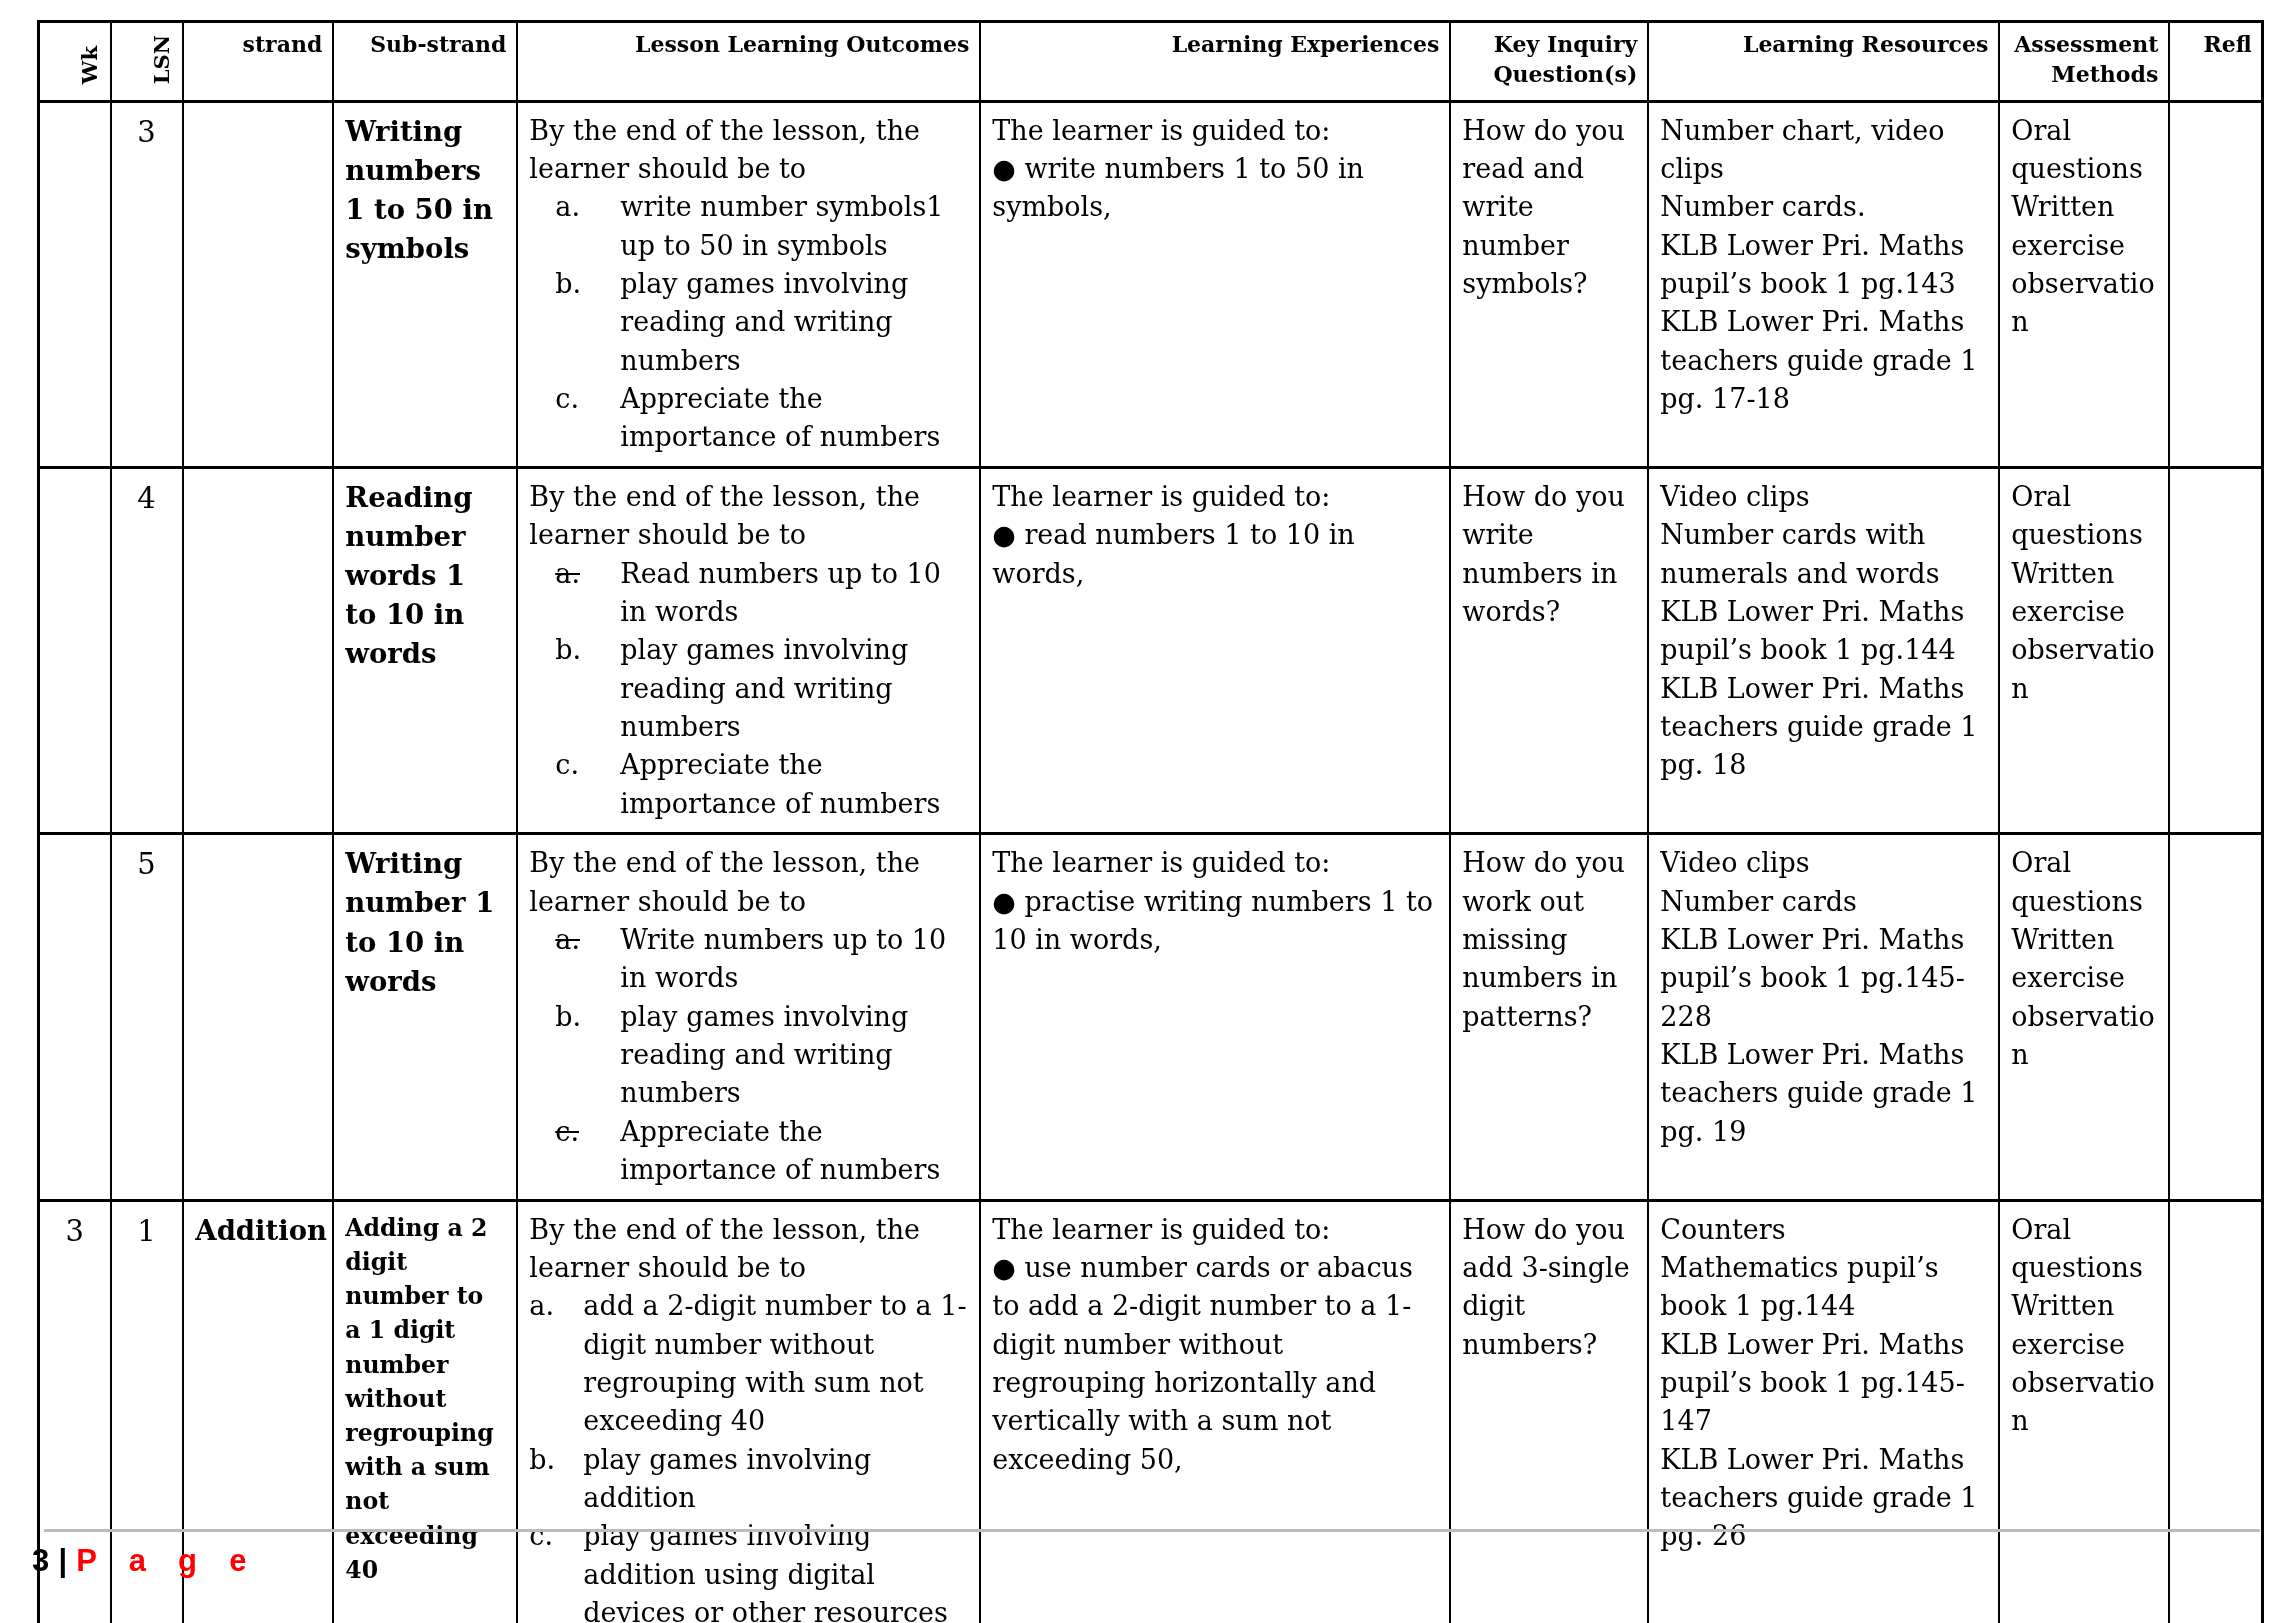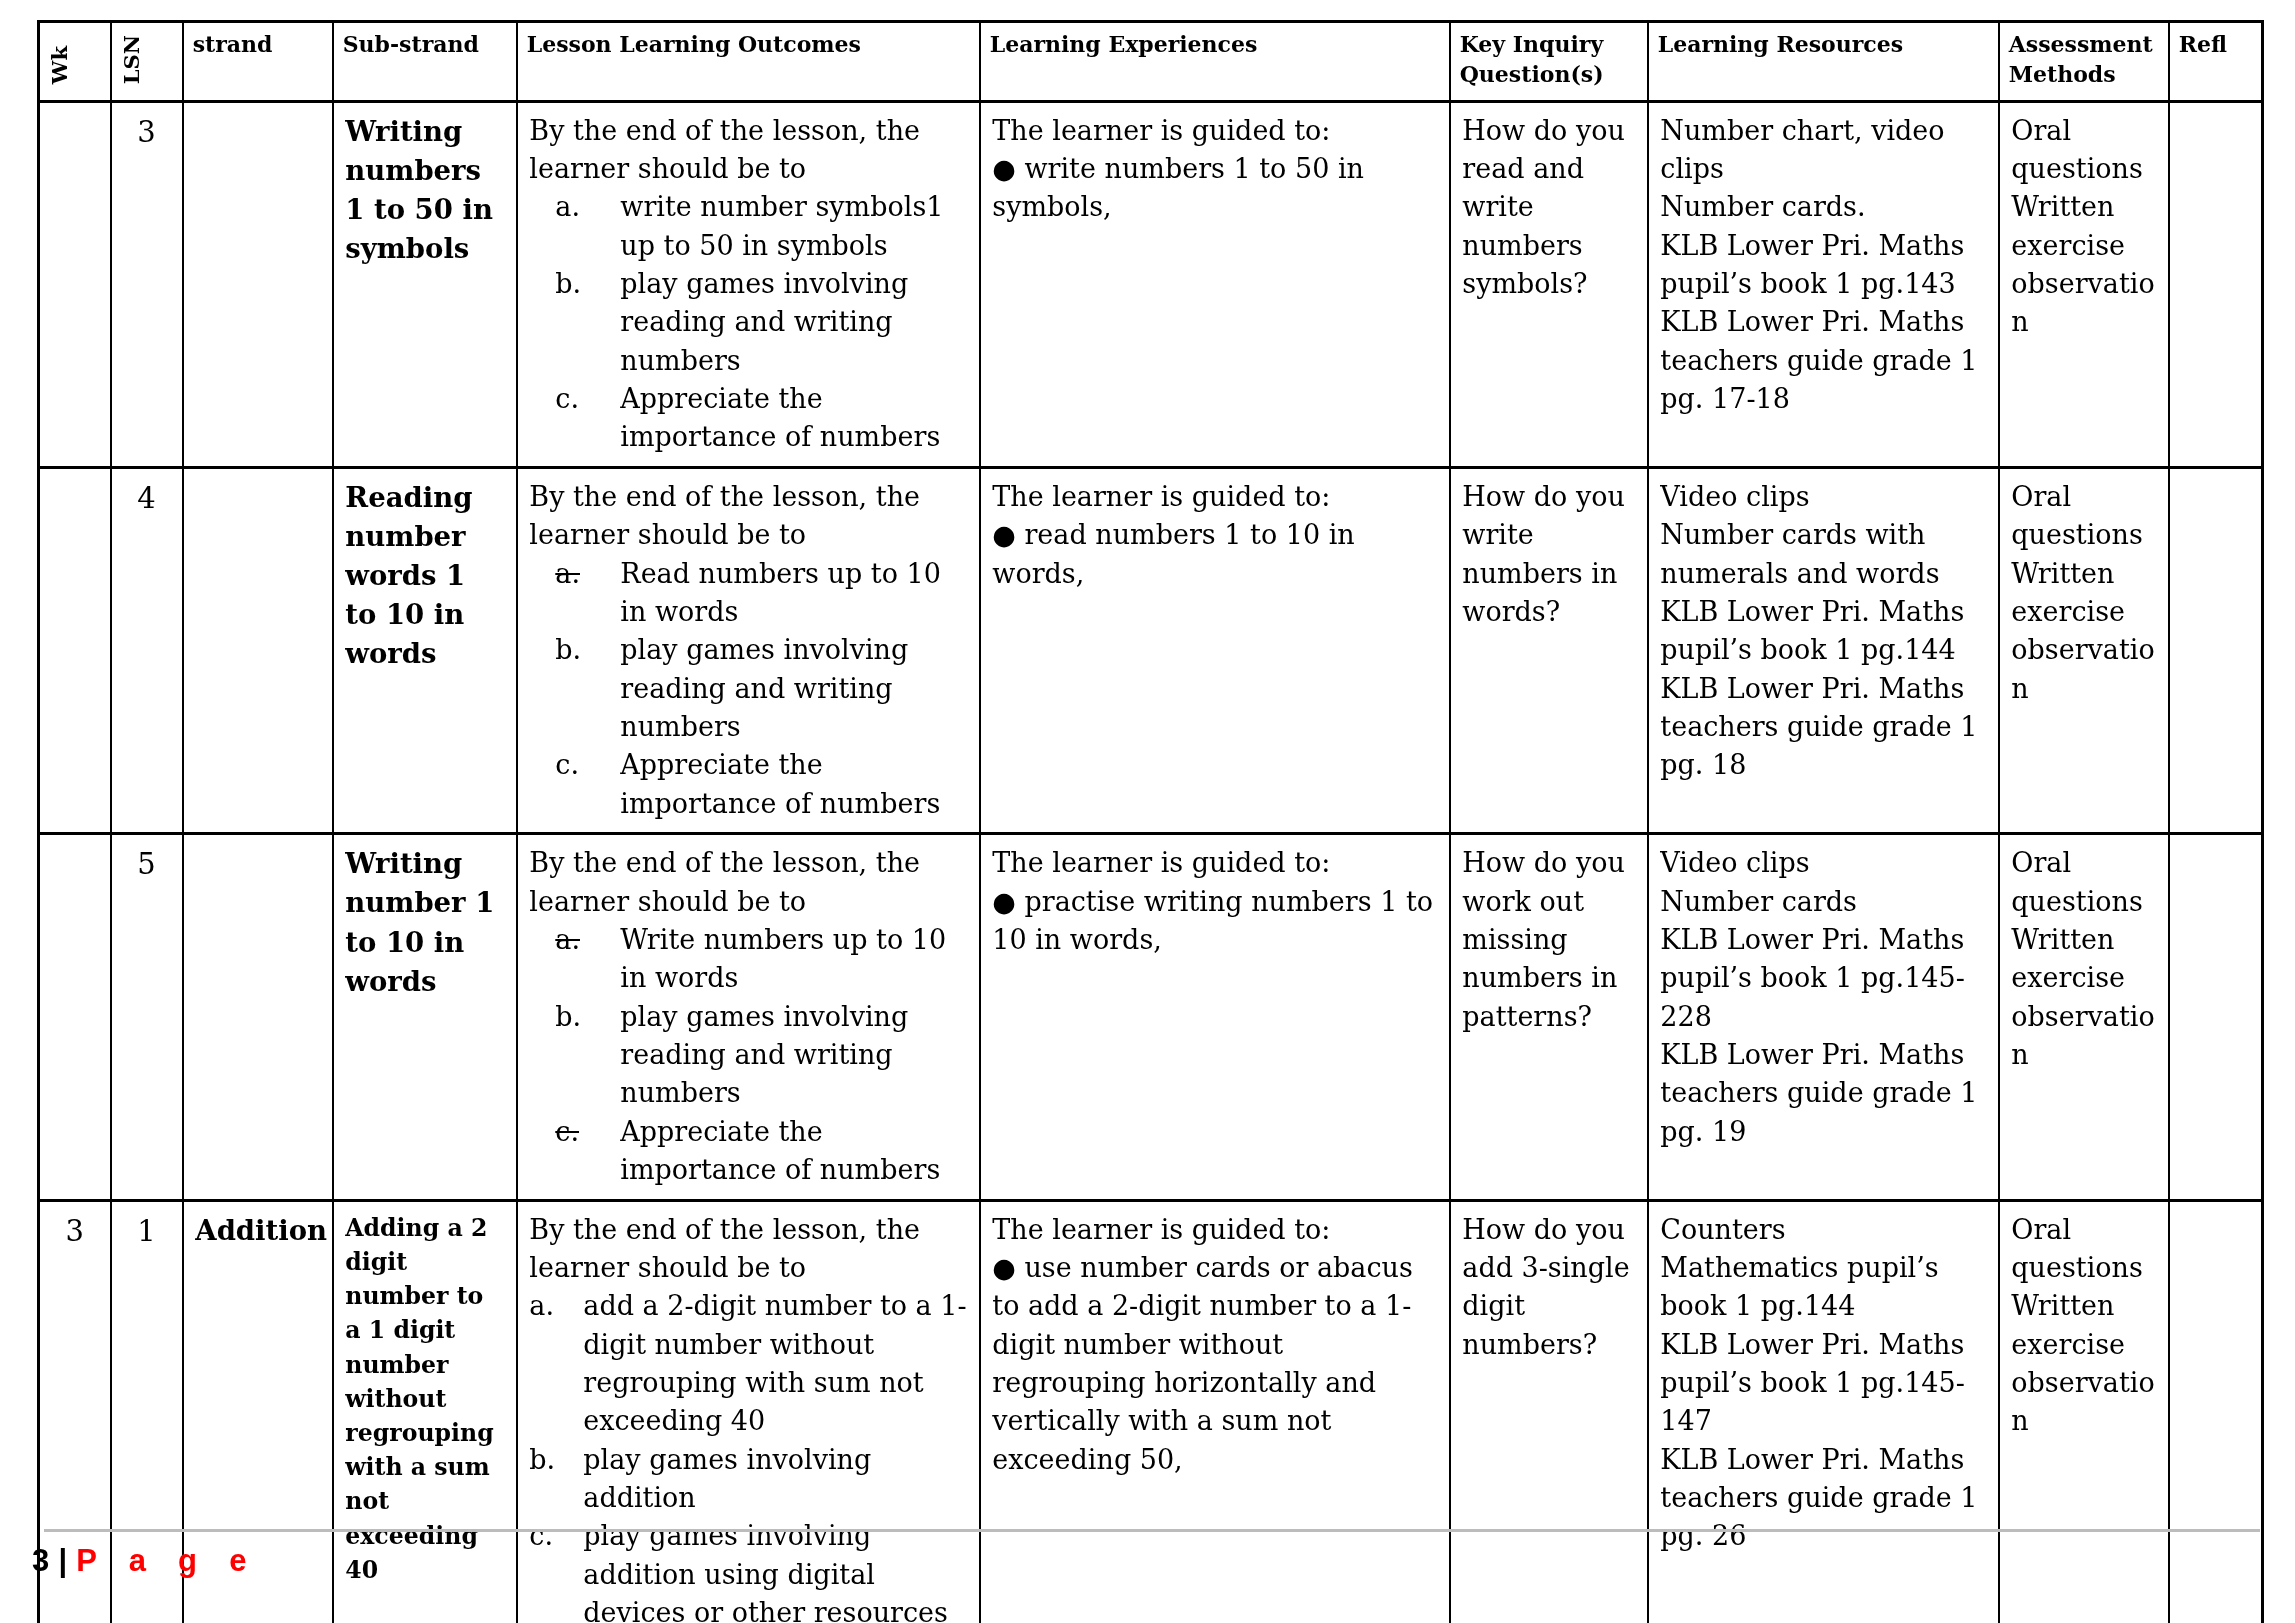"strand" th { text-align: left -> right }
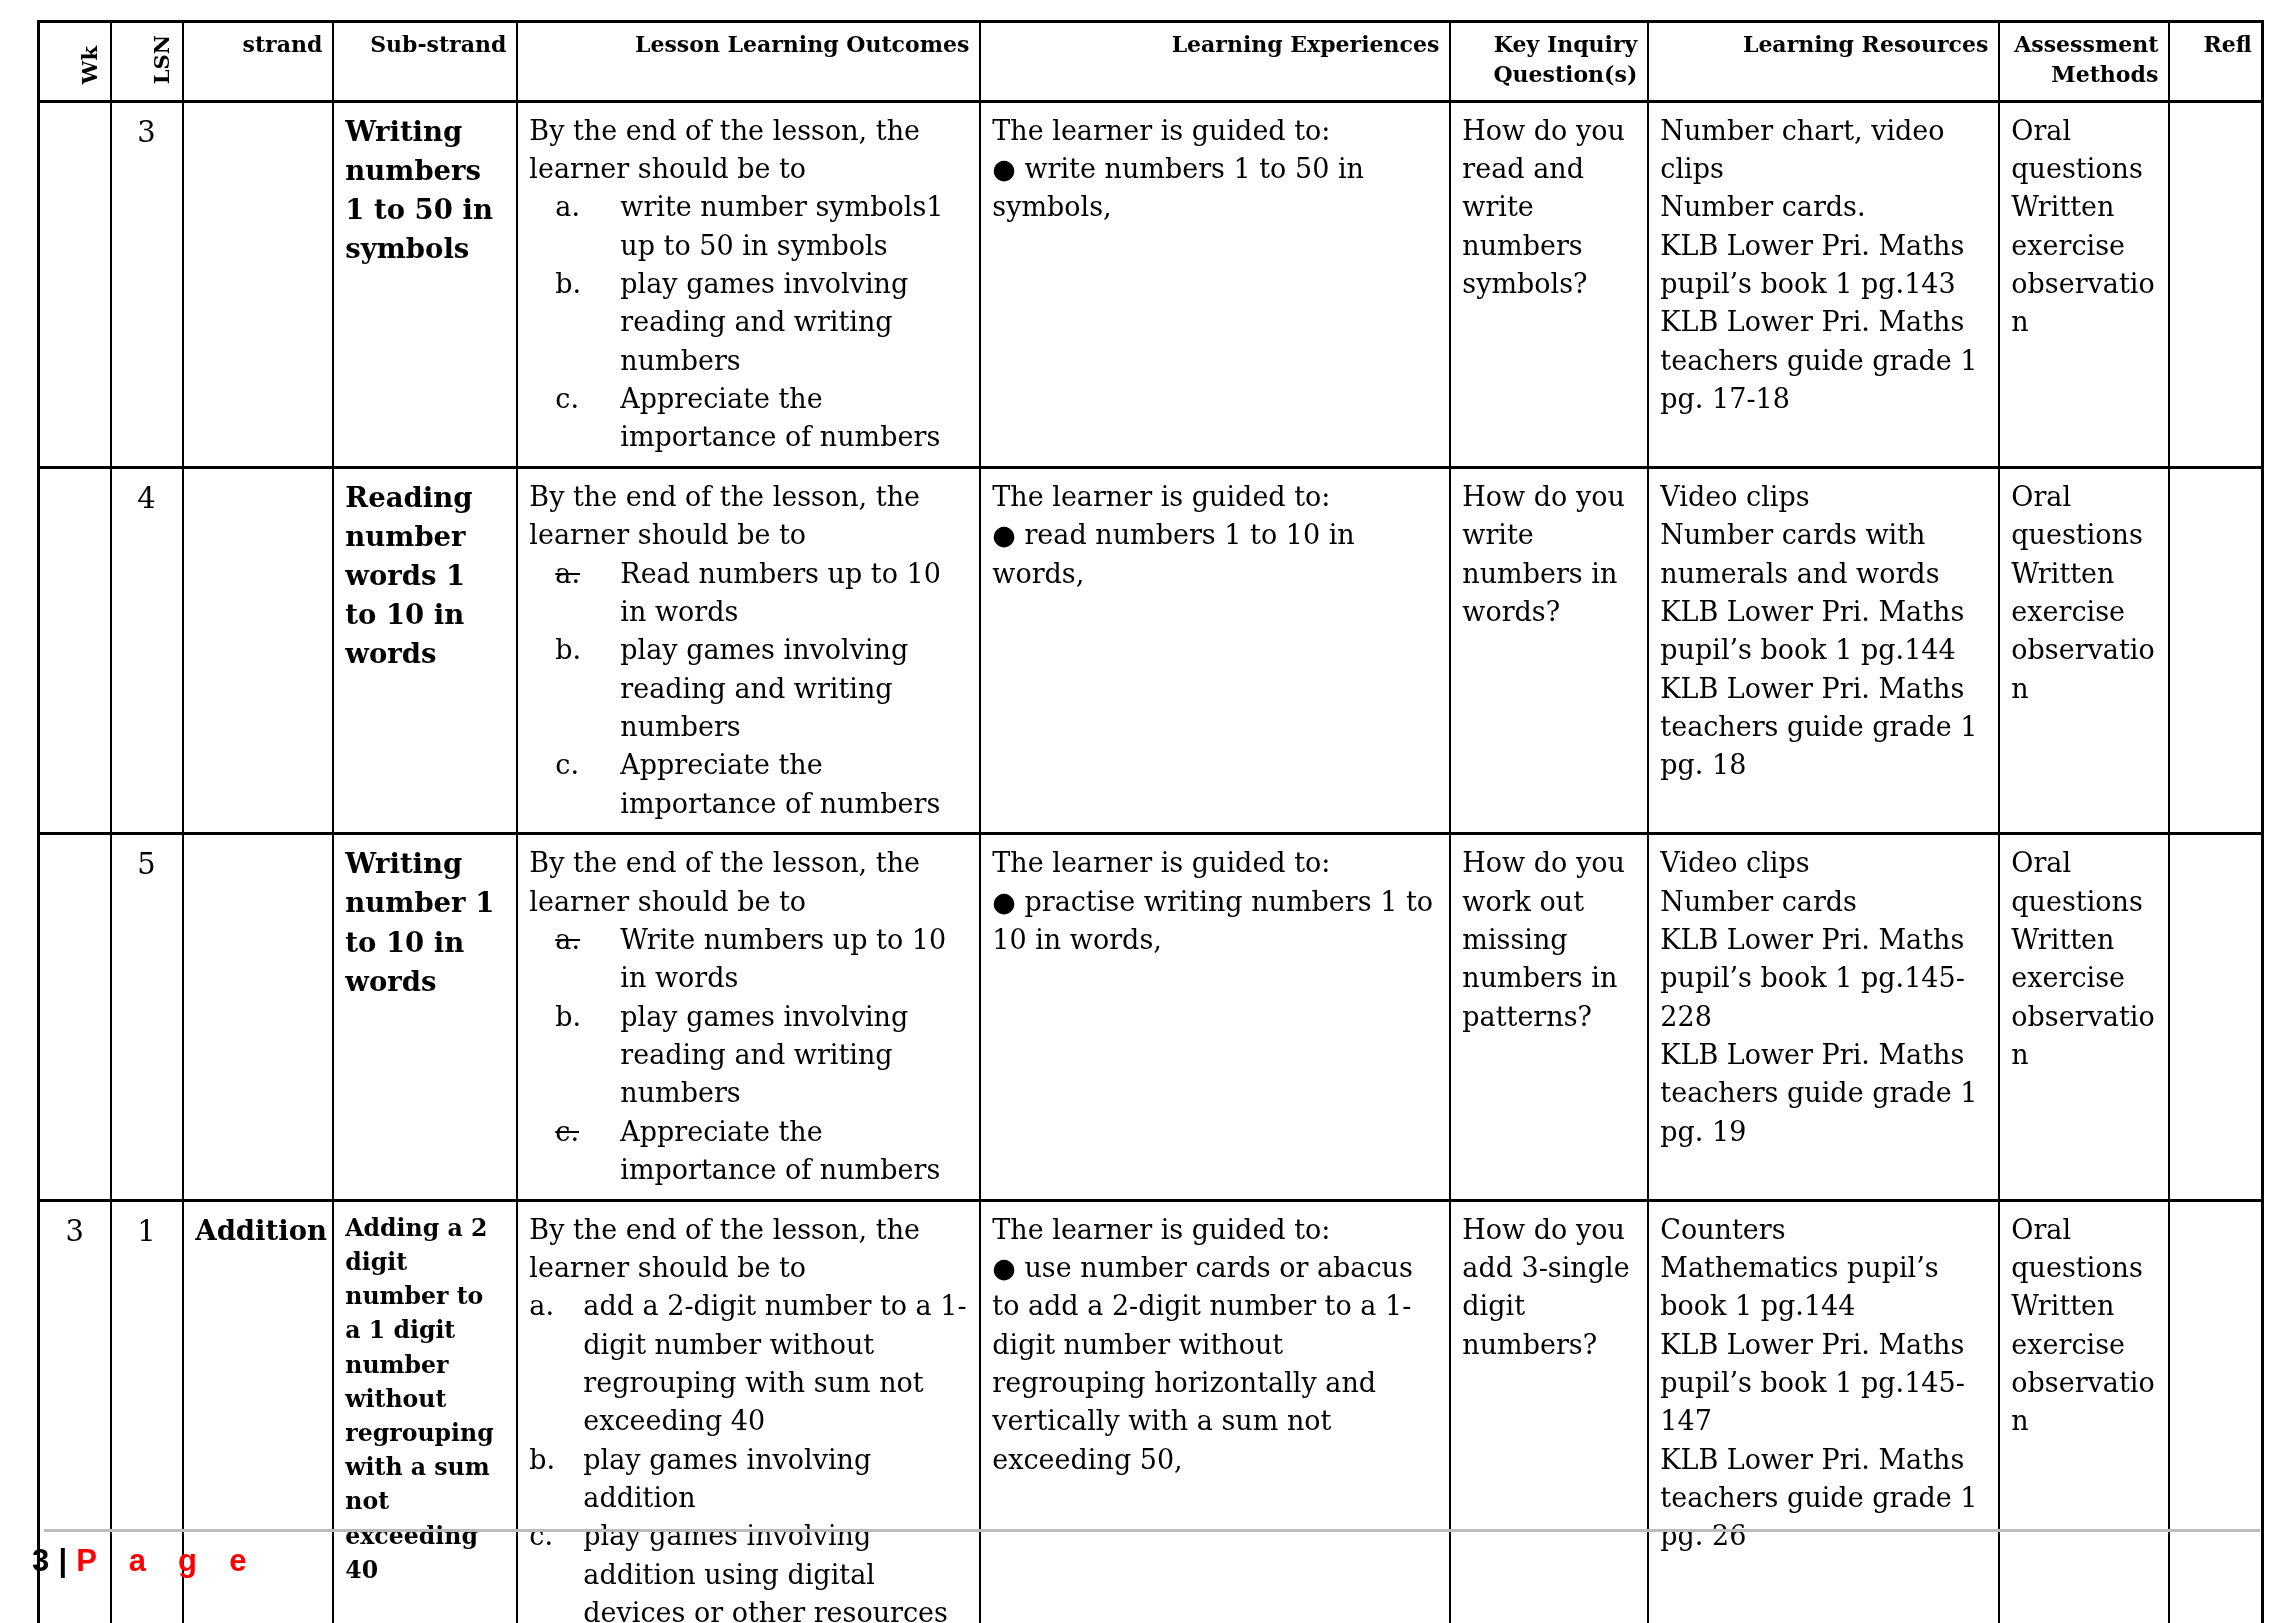"How do you read and" td.keyinq { text: numbers -> number }
